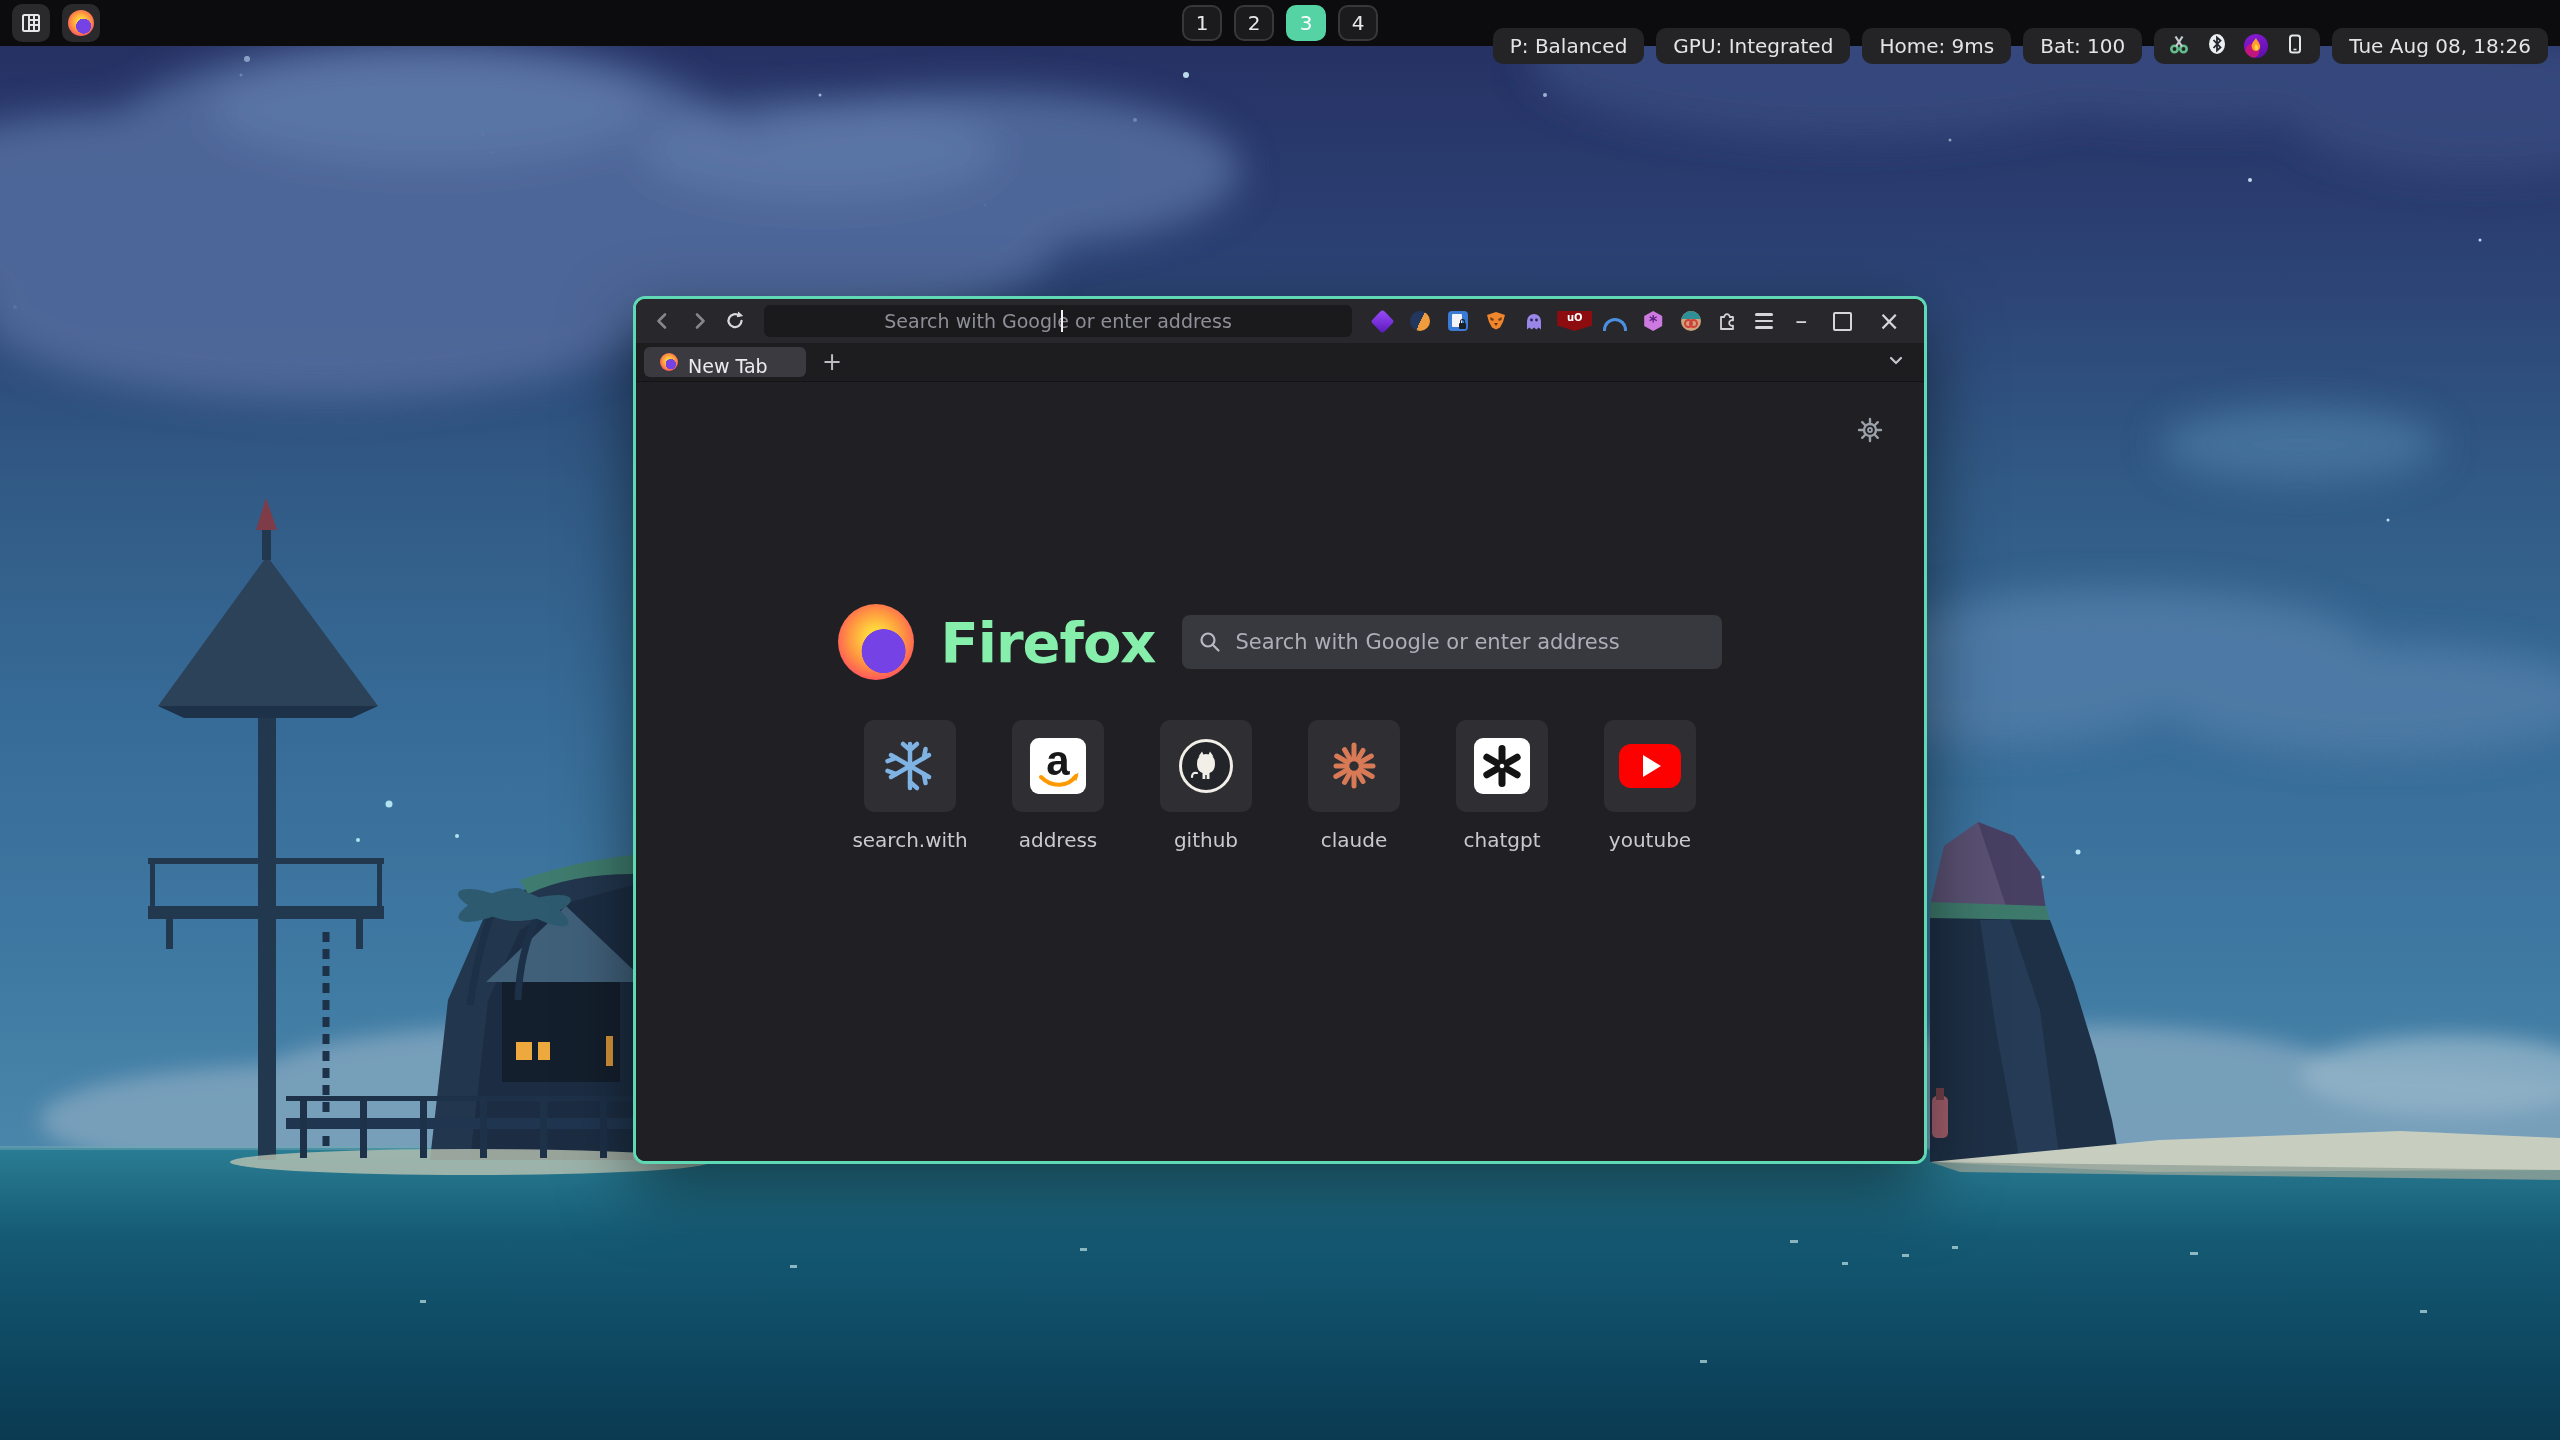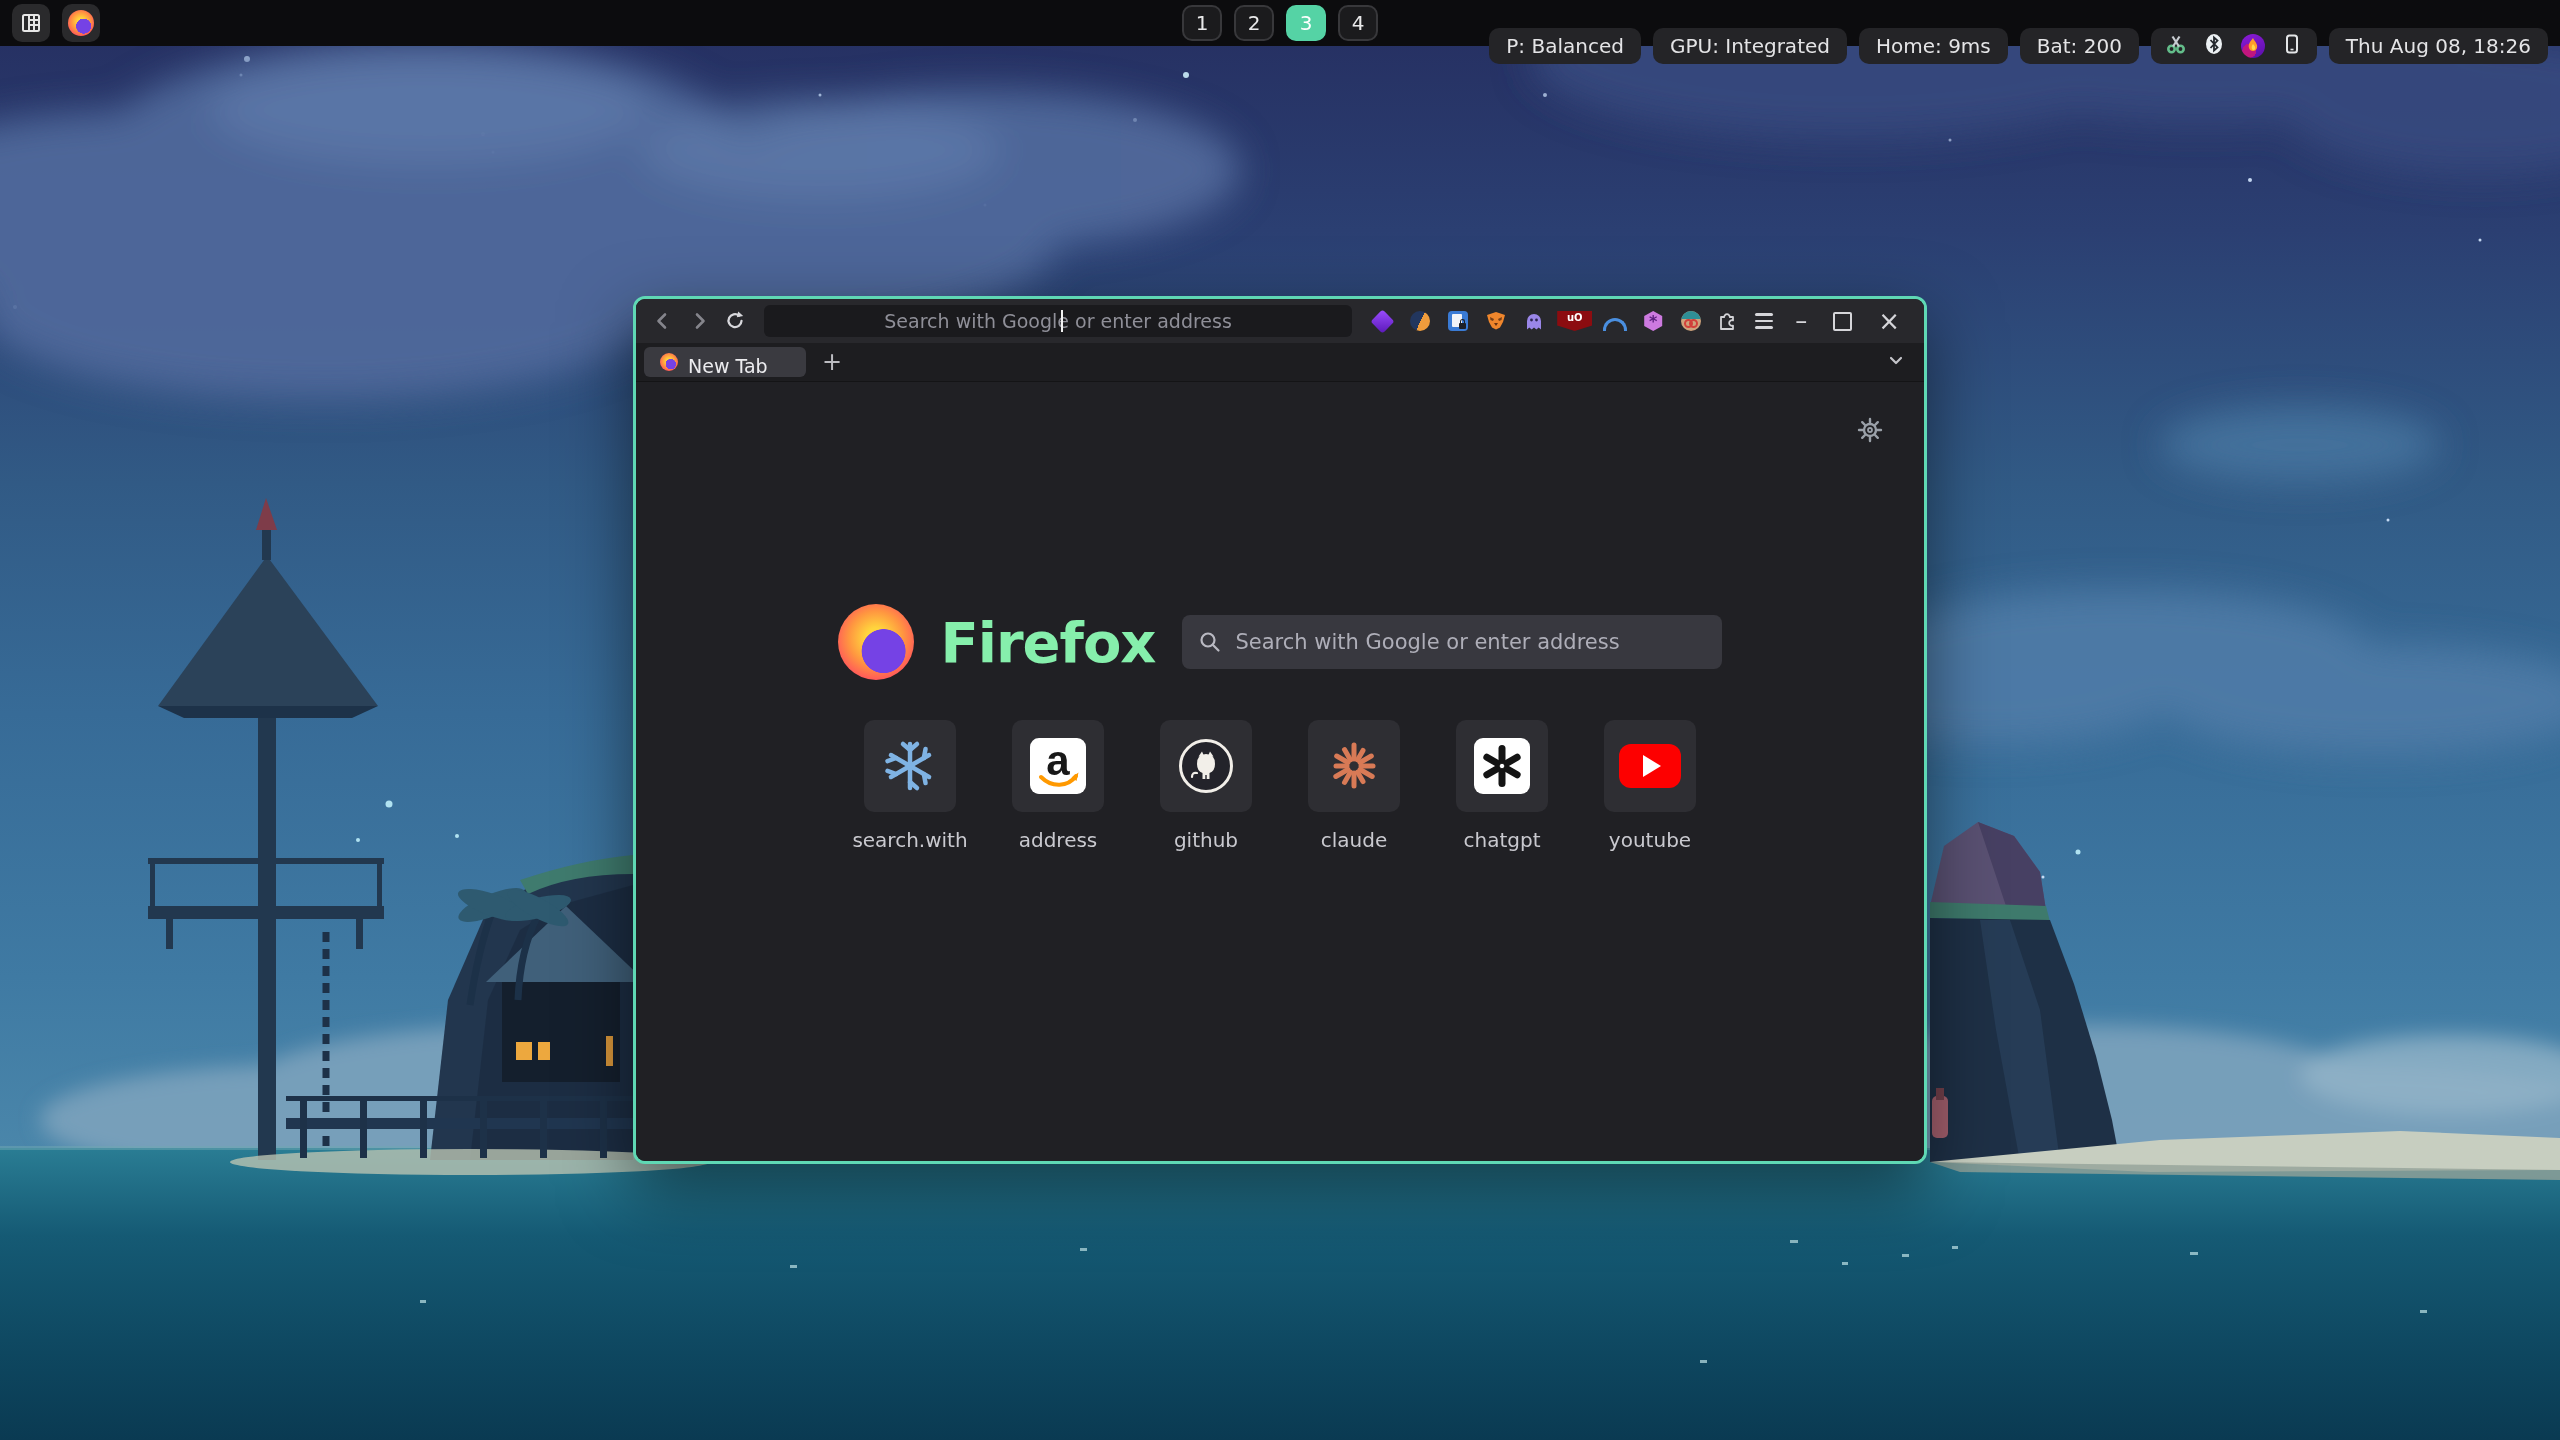"Bat: 200" span { text: 200 -> 100 }
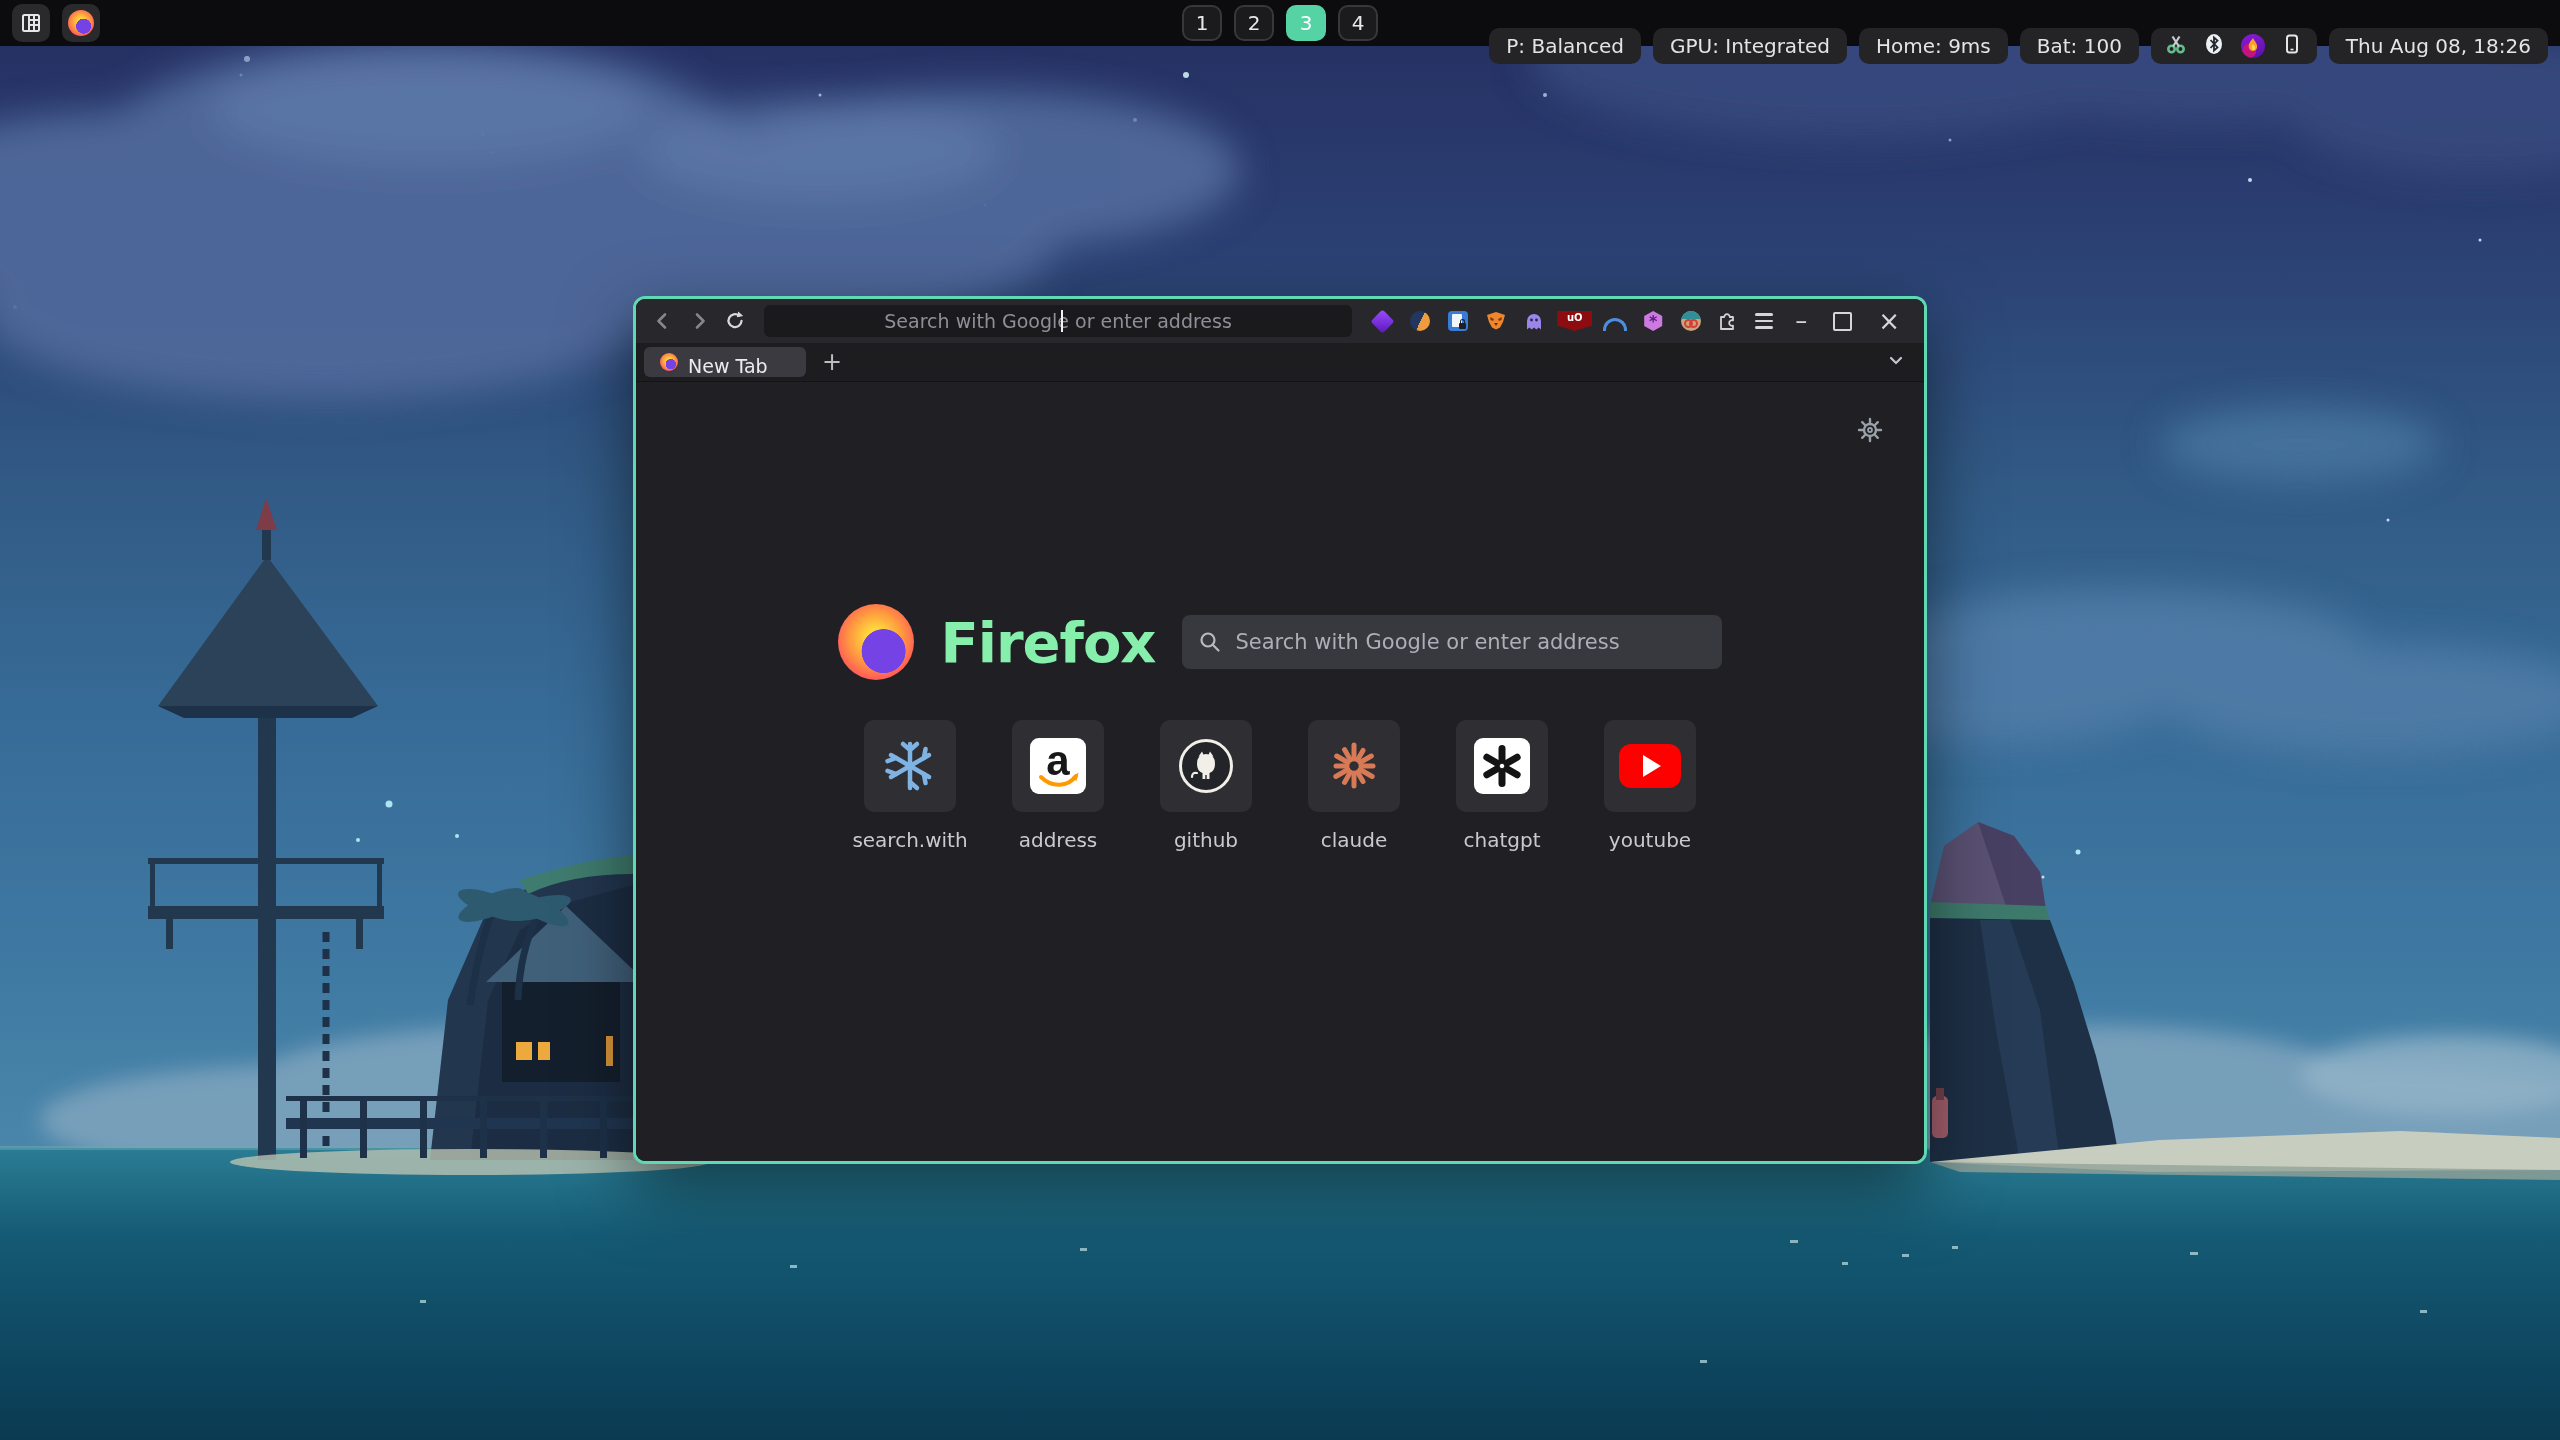"Thu Aug 08, 18:26" span { text: Thu -> Tue }
